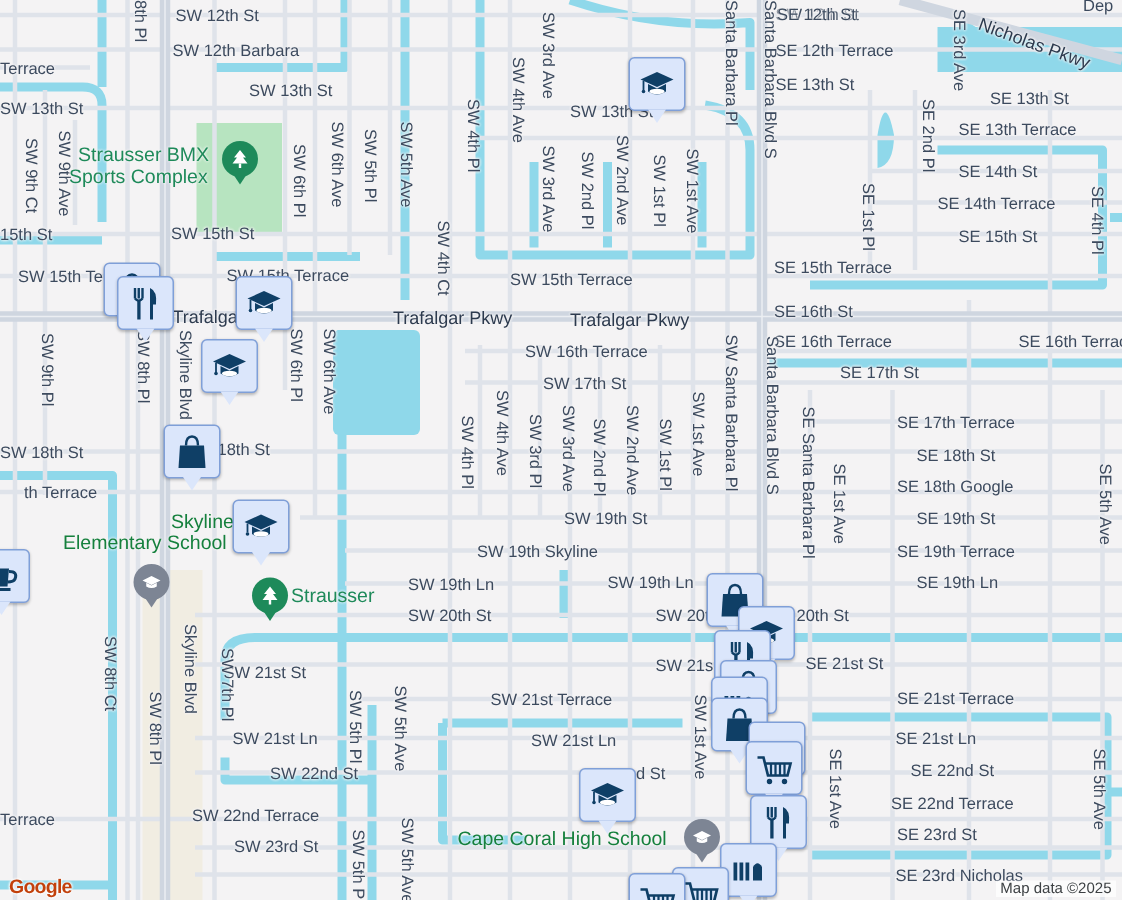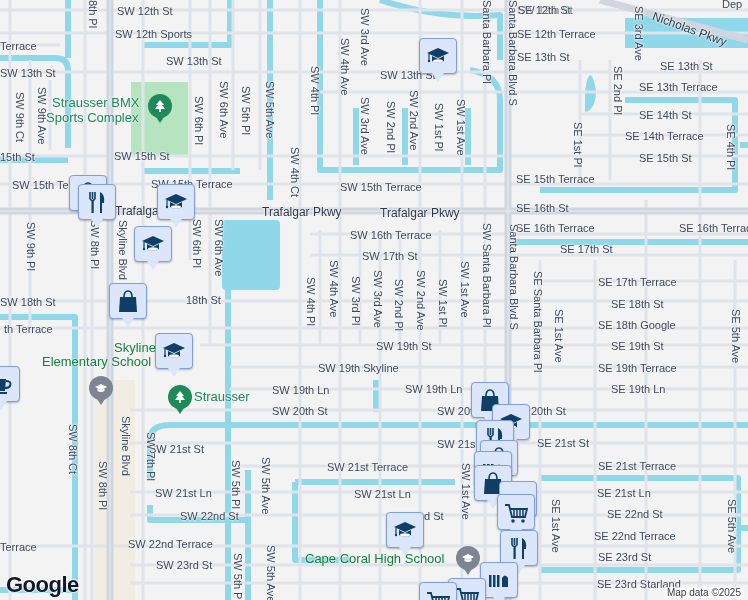"SW 12th Sports" div.lbl { text: Sports -> Barbara }
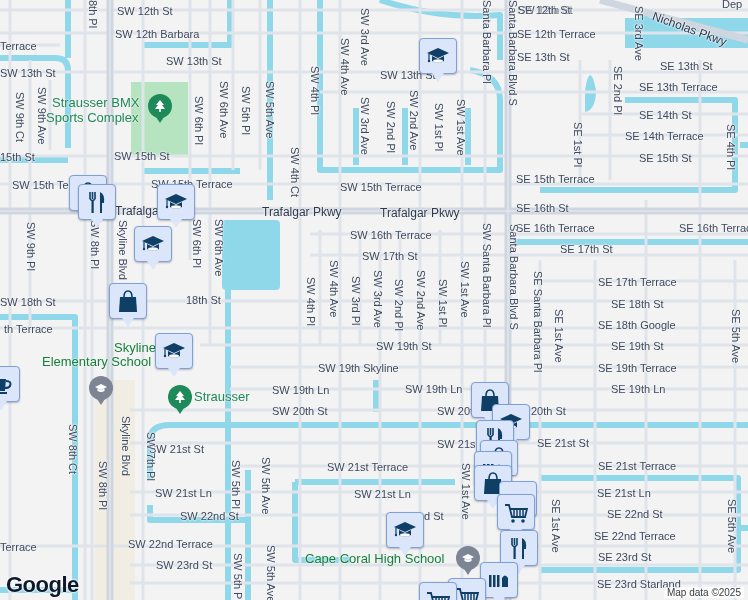"18th St" div.lbl { margin-left: 41px -> none }
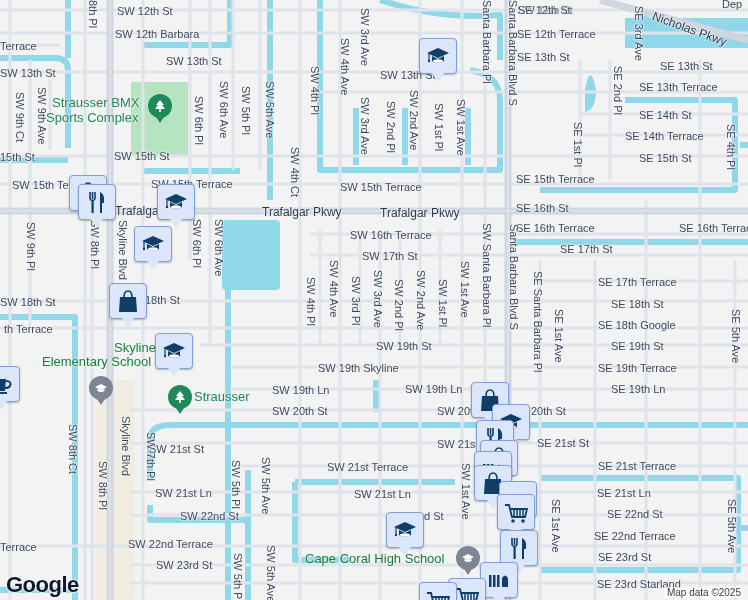"th Terrace" div.lbl { left: 4px -> 16px }
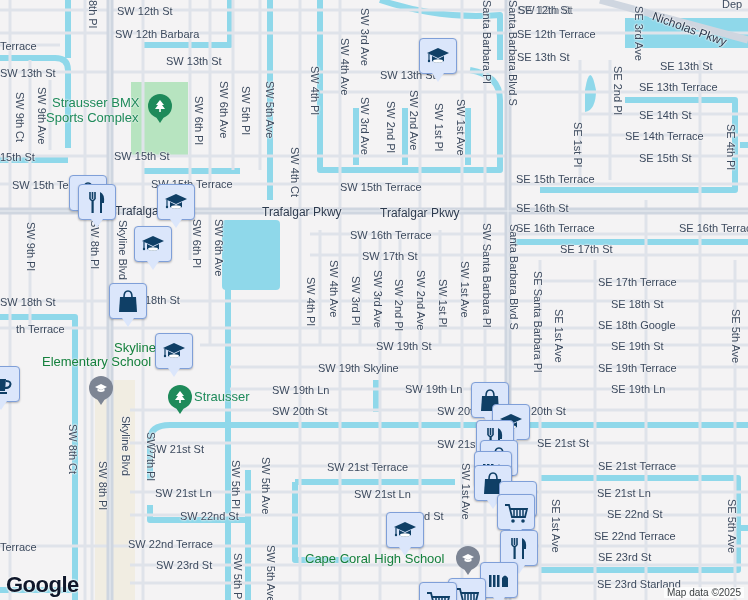"Google" .glogo { color: #0f172a -> #c2410c; font-size: 22px -> 13px }
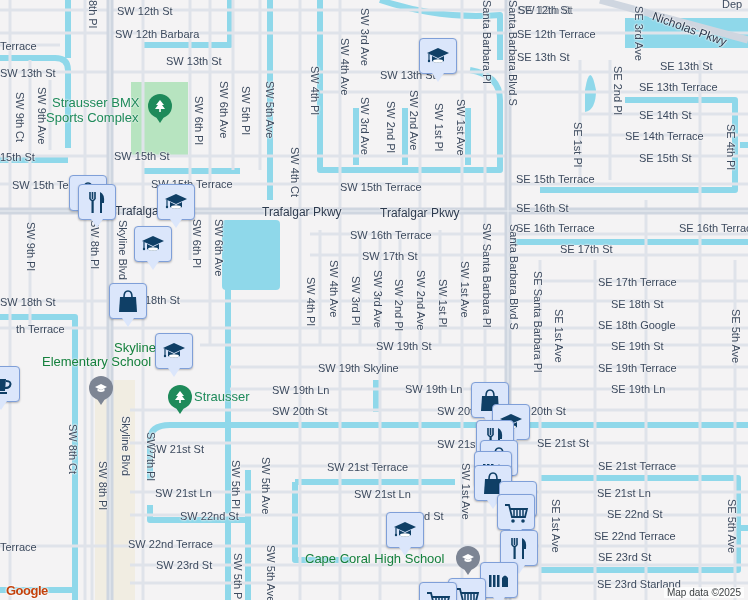"SE 23rd Starland" div.lbl { text: Starland -> Nicholas }
